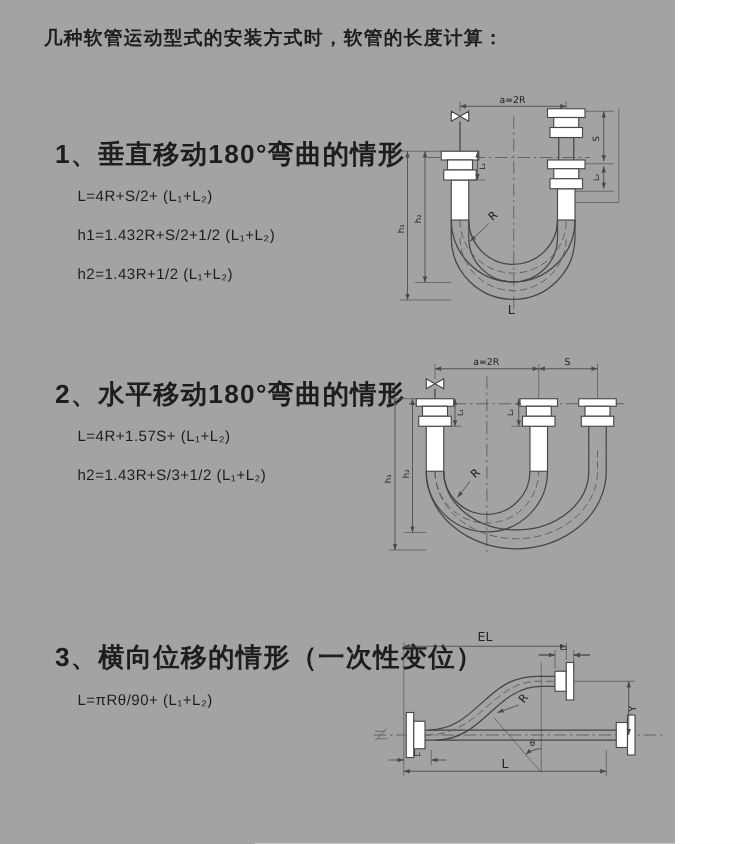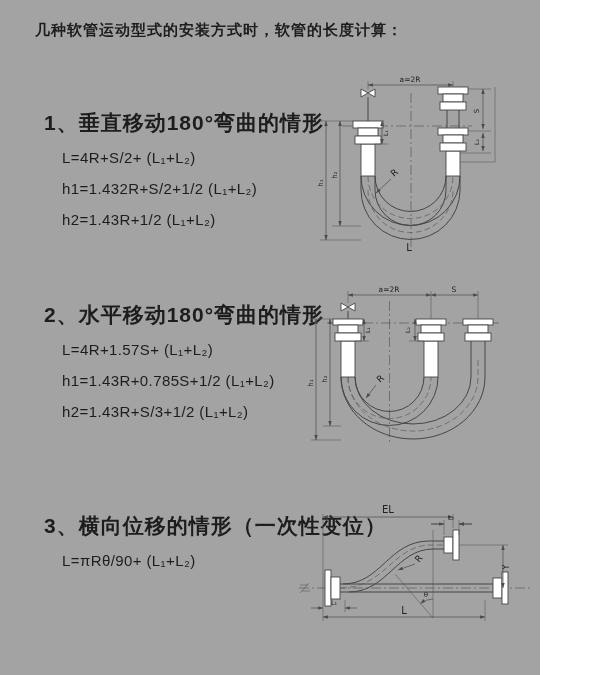"L=4R+S/2+ (L₁+L₂)" .formula { font-size: 15px -> 12px }
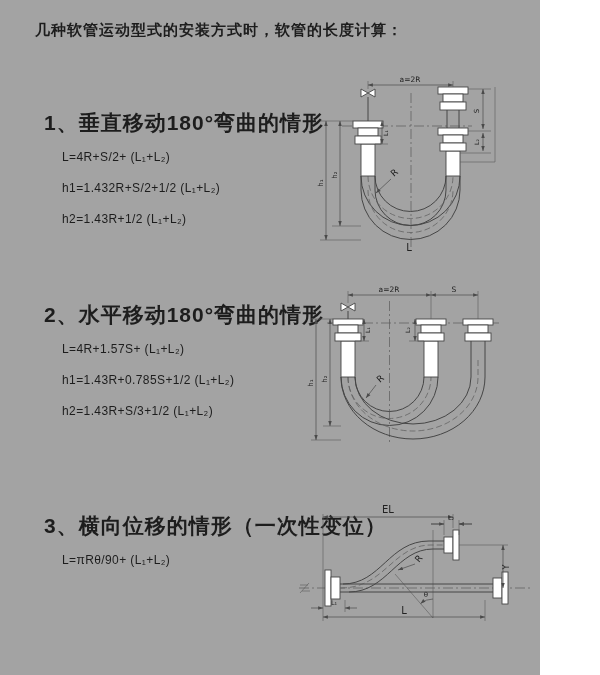"h1=1.43R+0.785S+1/2 (L₁+L₂)" div.formula { html: <div>h1=1.43R+0.785S+1/2 (L₁+L₂)</div> -> none }
